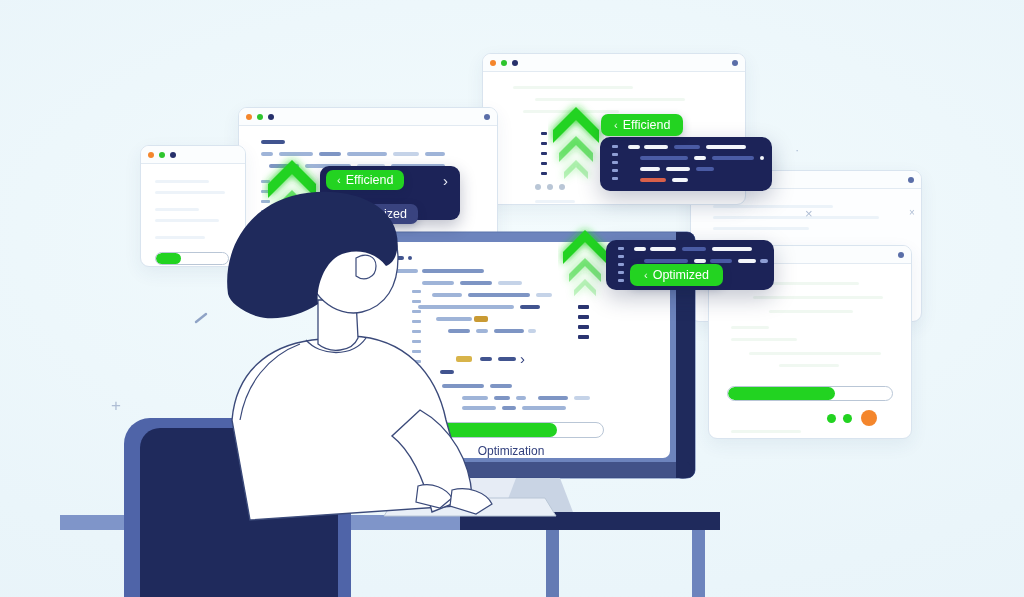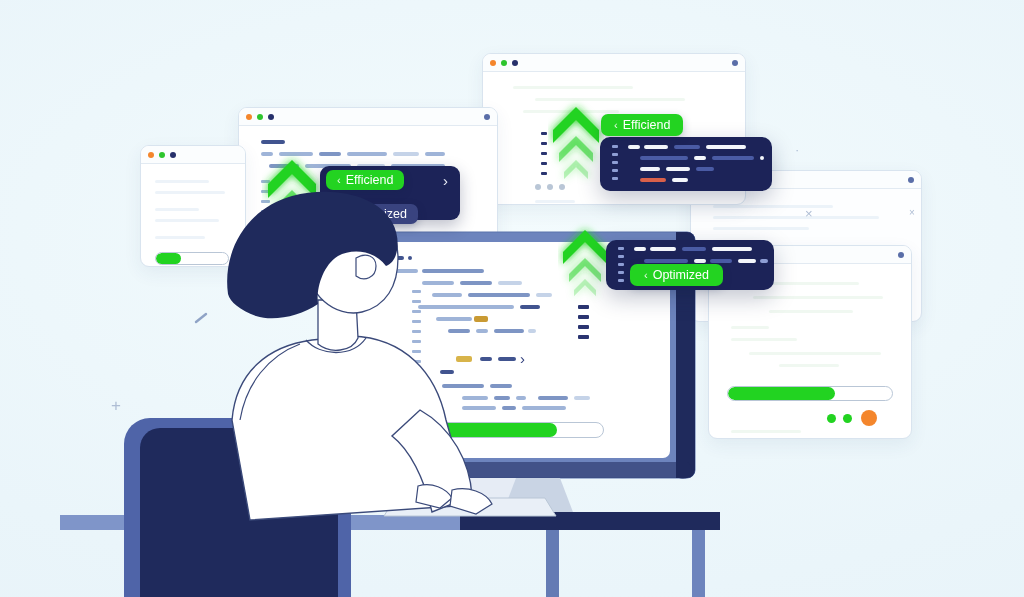"Optimization" div.plabel { html: none -> <div>Optimization</div> }
